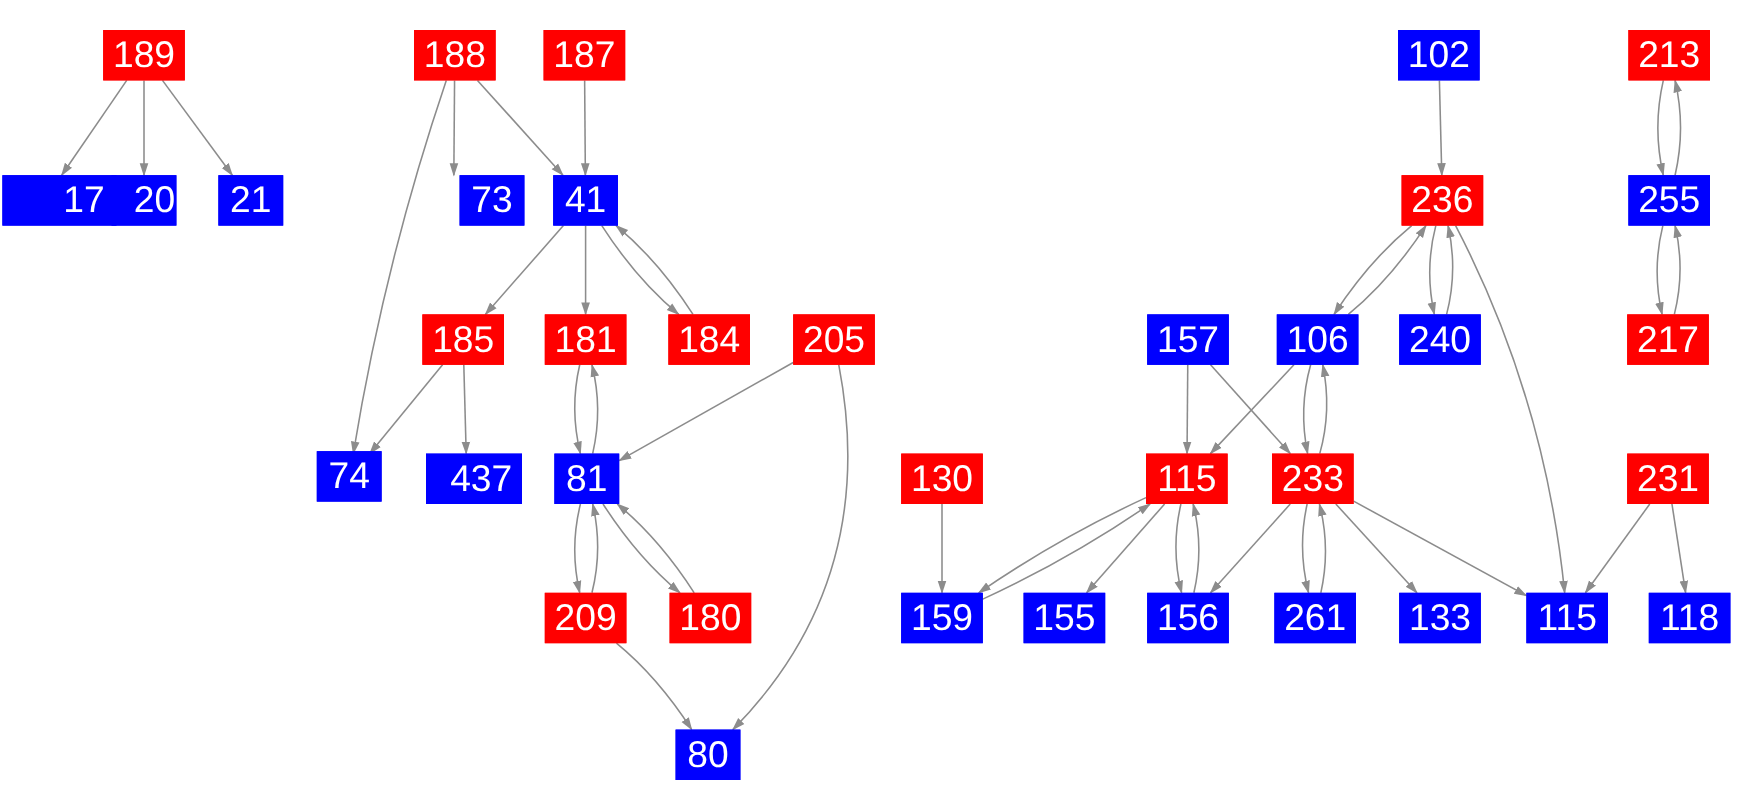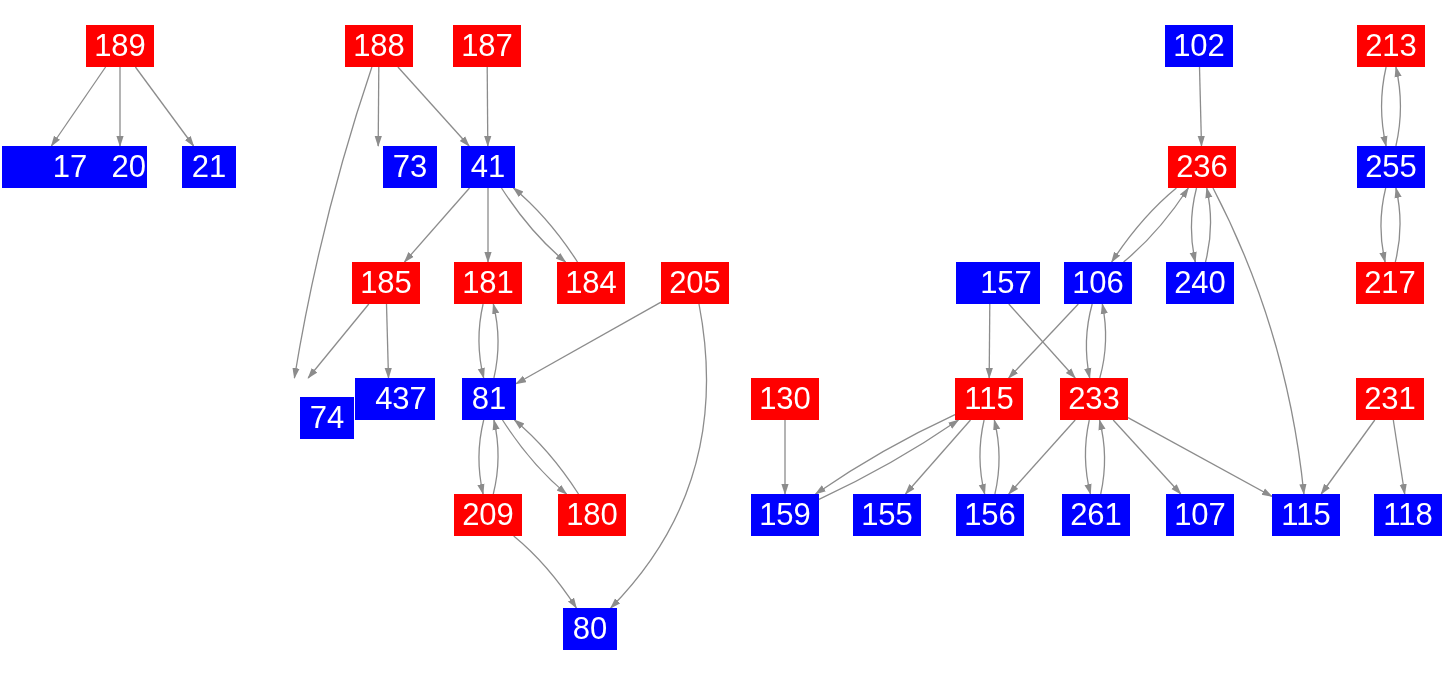"157" div.node { padding-left: 16px -> none }
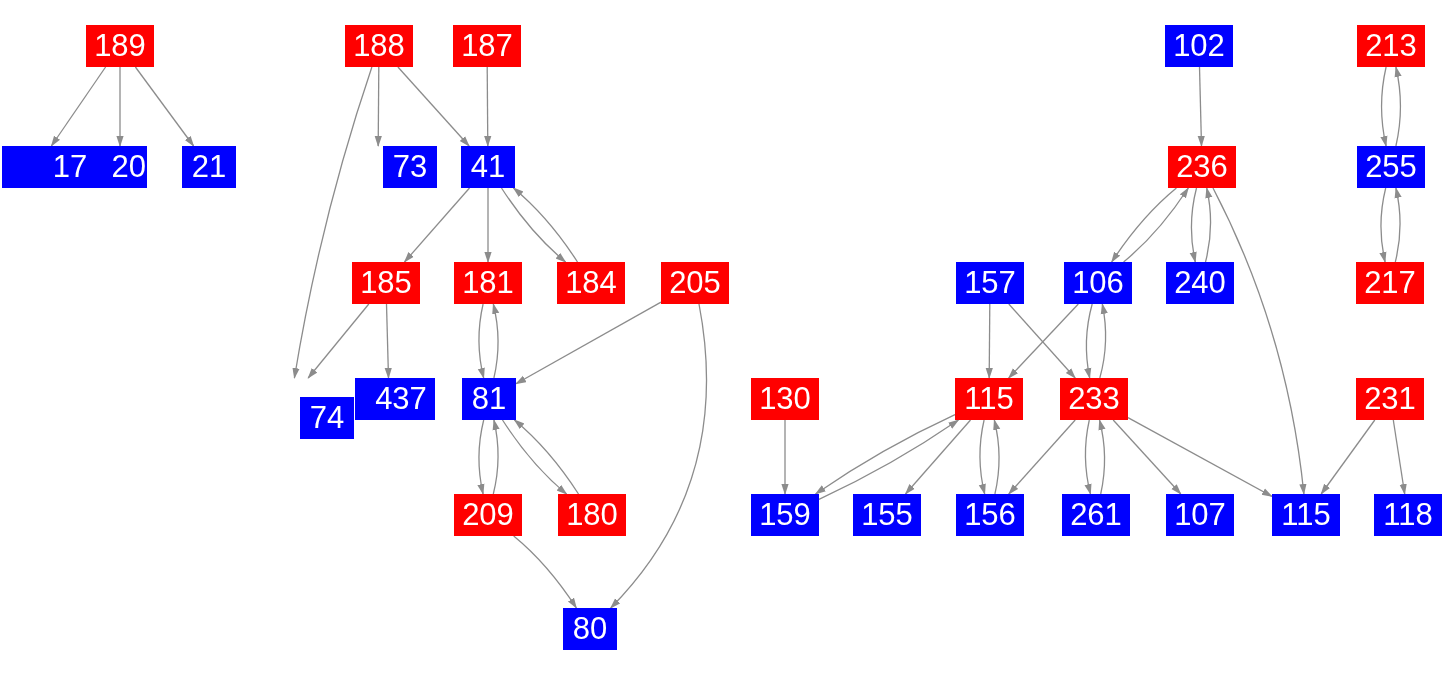"74" div.node { margin-left: 36px -> none; top: 397px -> 376px }
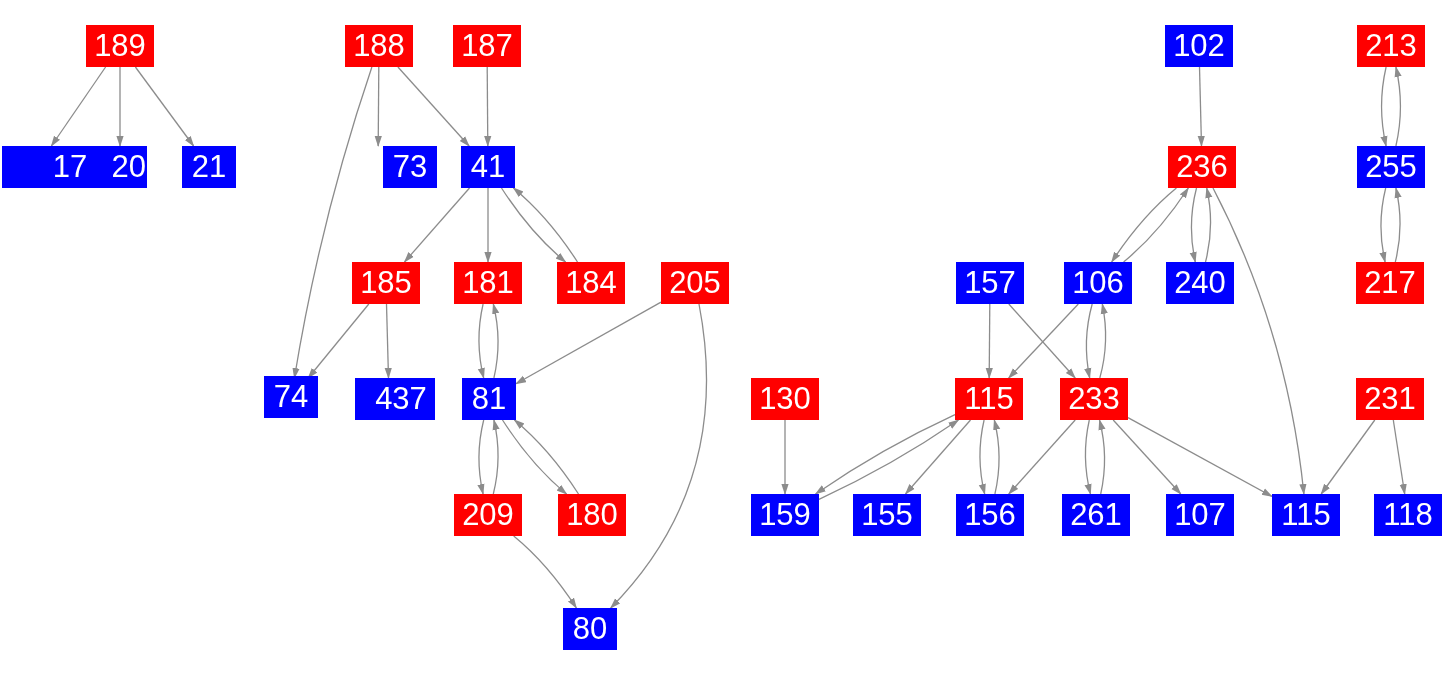"107" span { text: 107 -> 133 }
